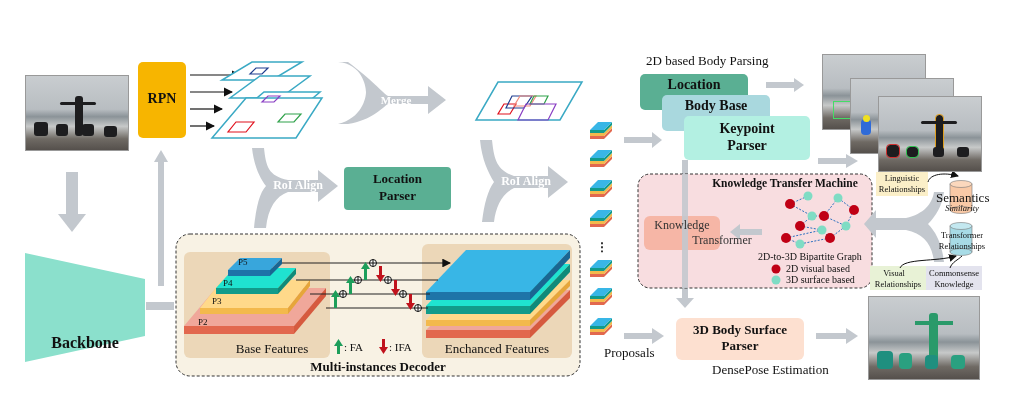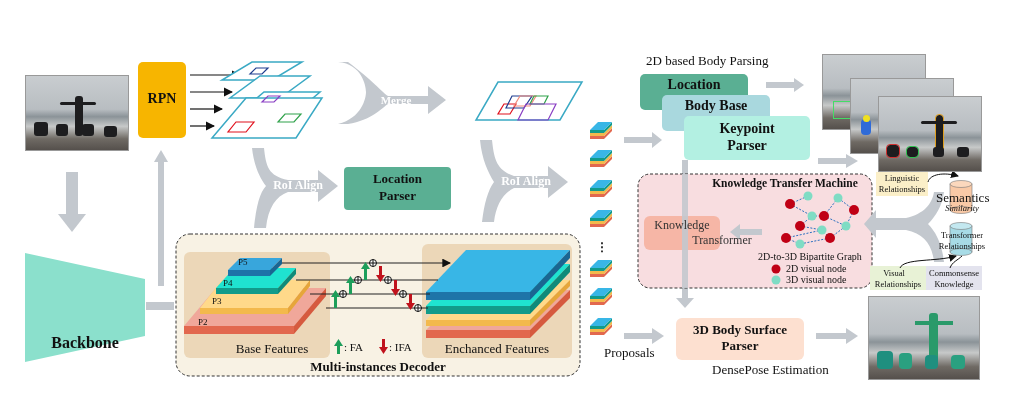"2D visual node" div.lbl { text: node -> based }
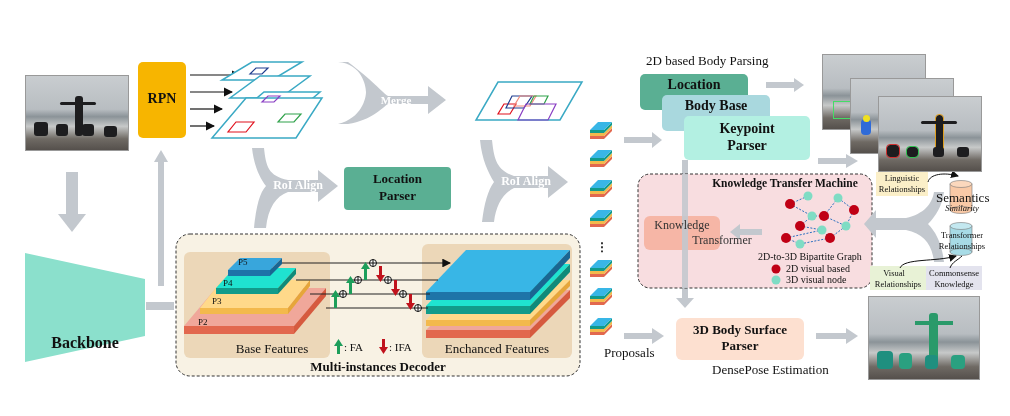"3D visual node" div.lbl { text: visual node -> surface based }
